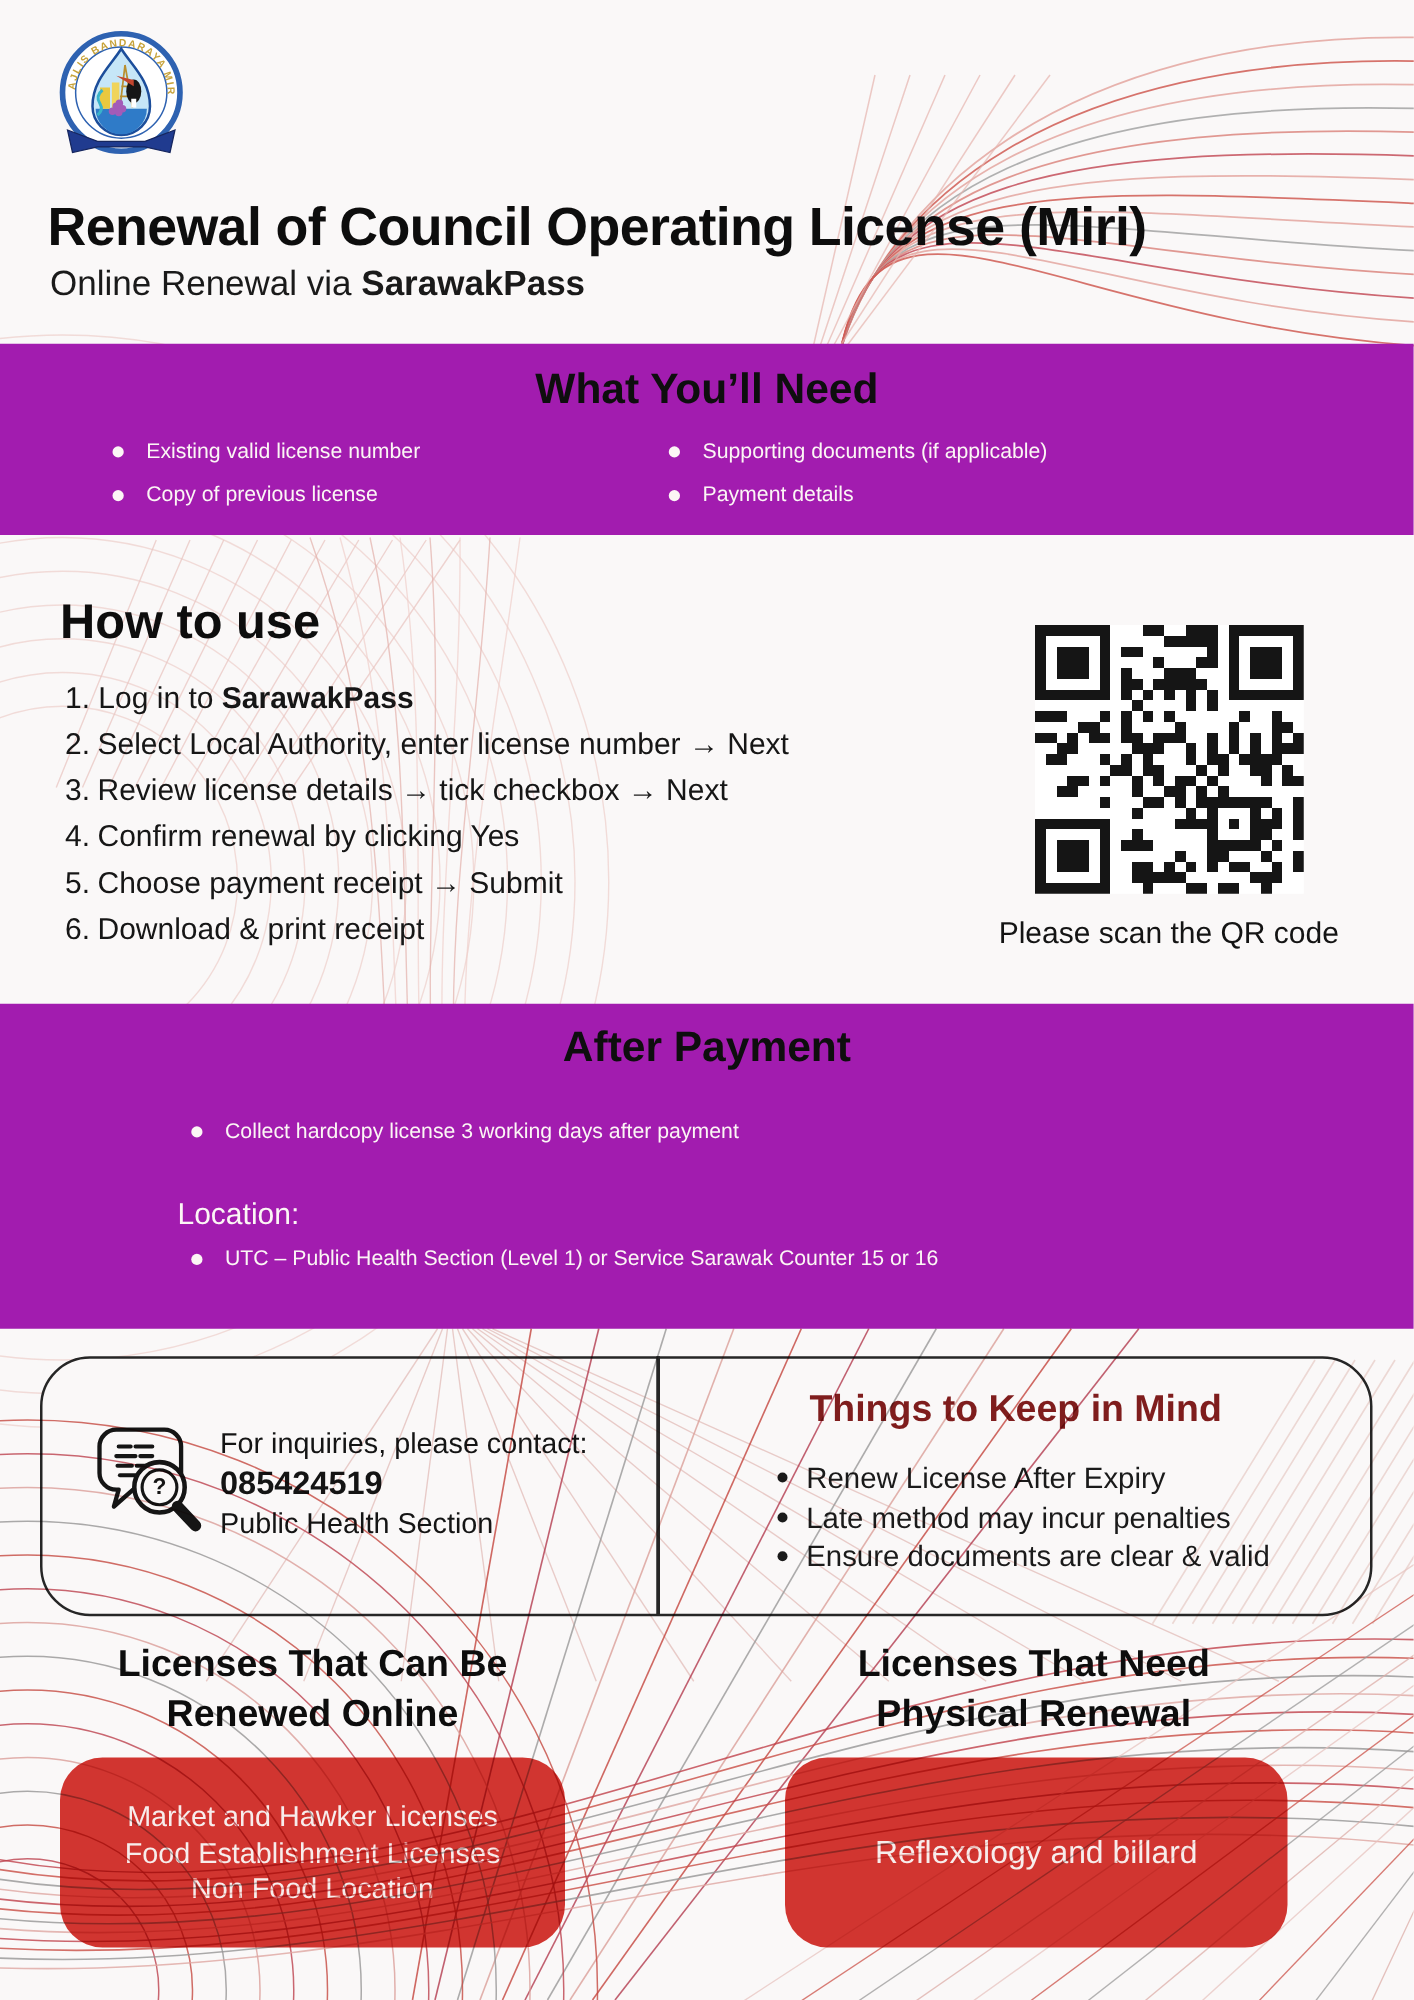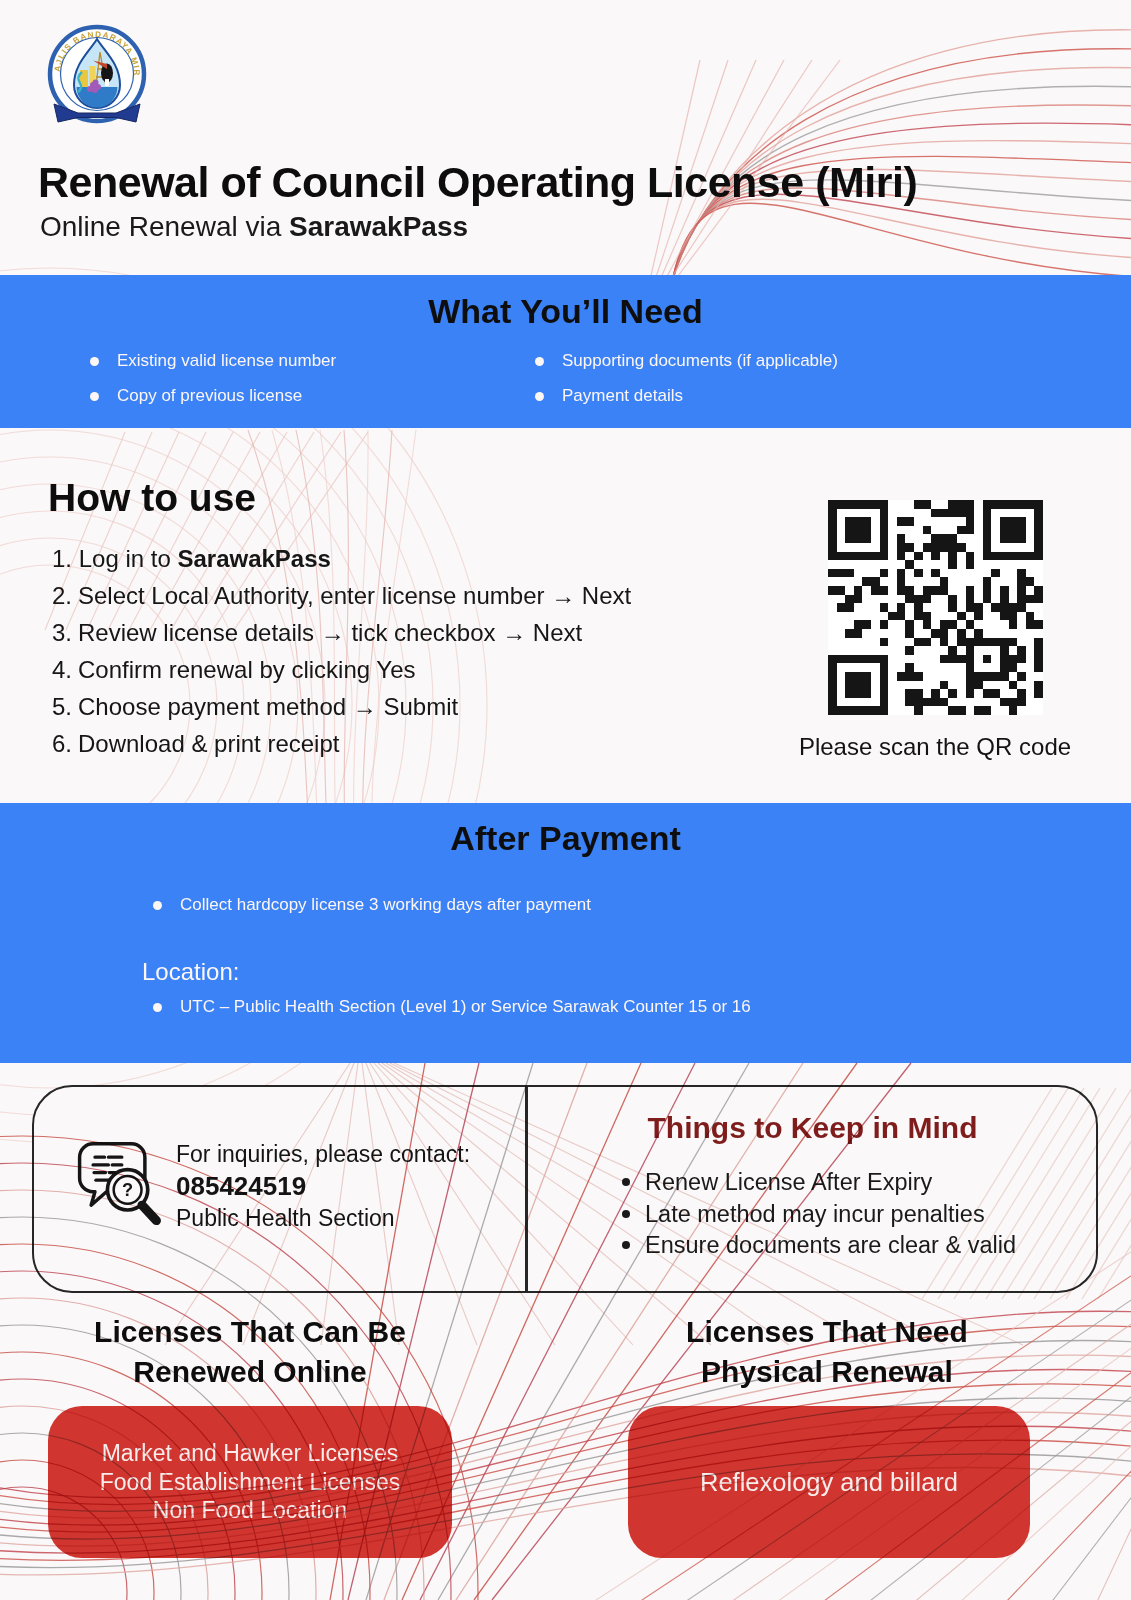"What You’ll Need" .banner { background: #3b82f6 -> #a21caf }
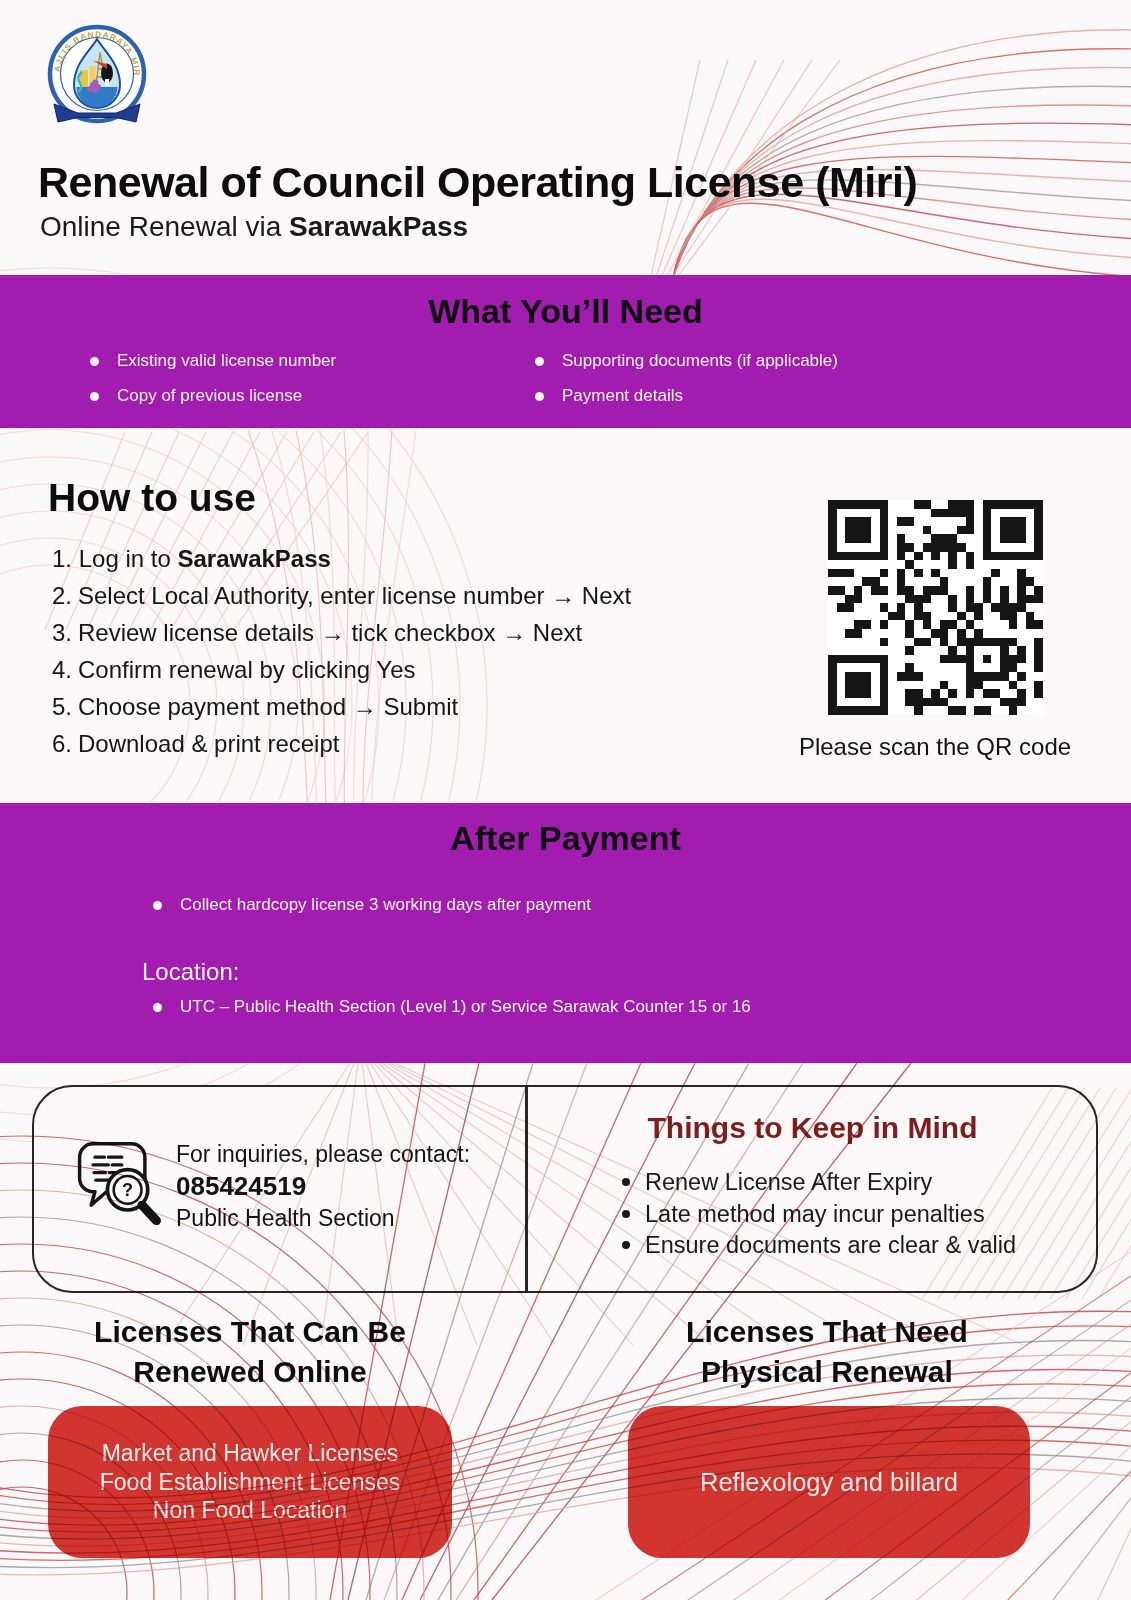"Choose payment method → Submit" span { text: method -> receipt }
